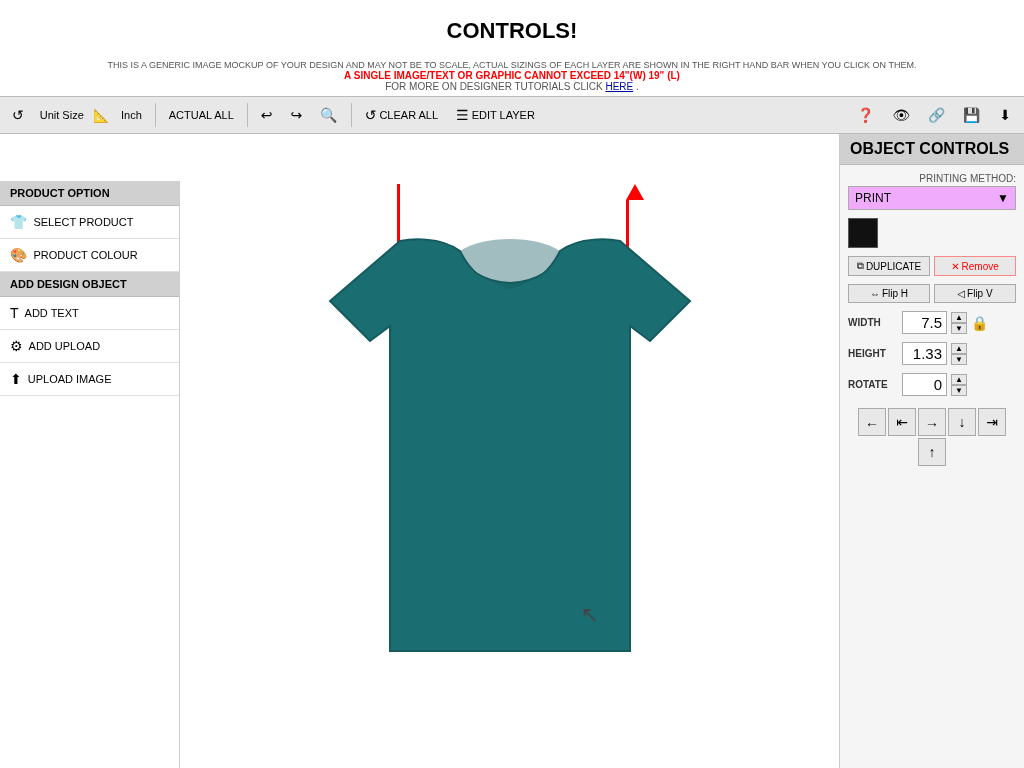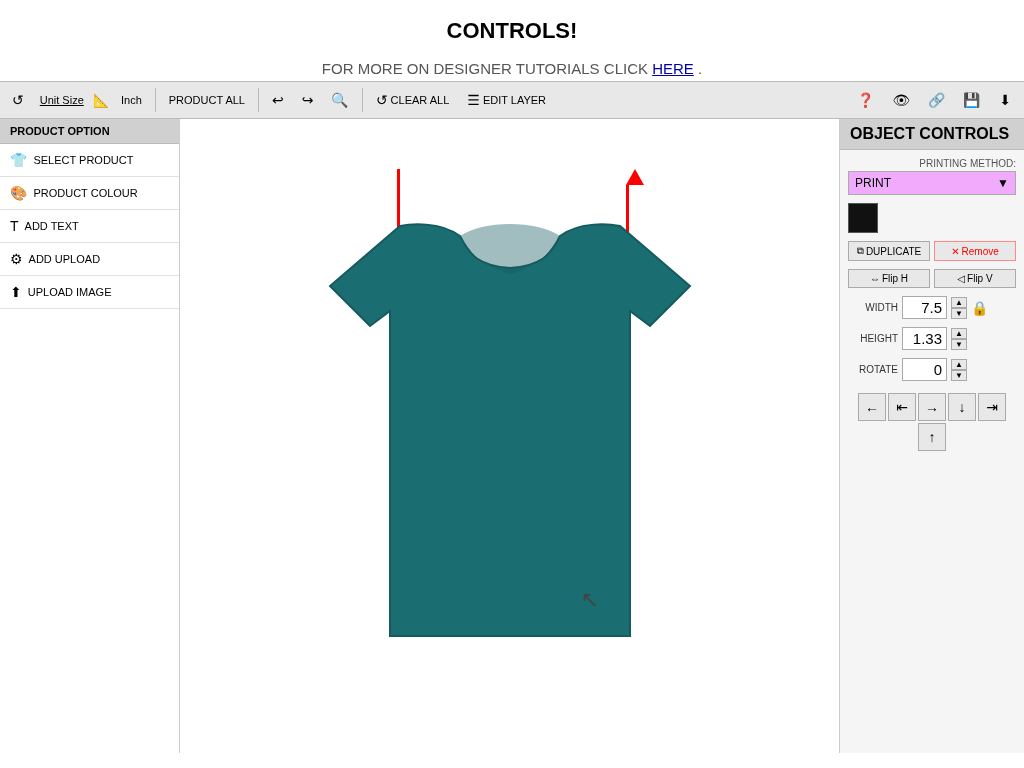"THIS IS A GENERIC IMAGE" div.info-line1 { html: none -> <div>THIS IS A GENERIC IMAGE MOCKUP OF YOUR DESIGN AND MAY NOT BE TO SCALE, ACTUAL SIZINGS OF EACH LAYER ARE SHOWN IN THE RIGHT HAND BAR WHEN YOU CLICK ON THEM.</div> }
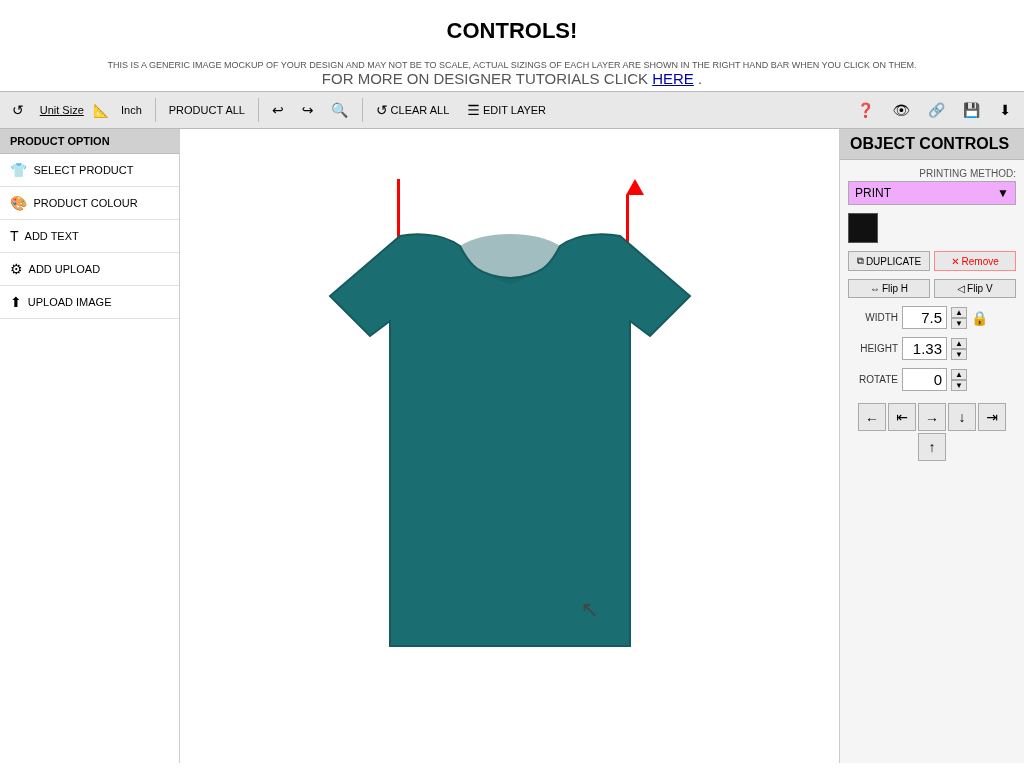"A SINGLE IMAGE/TEXT OR GRAPHIC" div.info-line2 { html: none -> <div>A SINGLE IMAGE/TEXT OR GRAPHIC CANNOT EXCEED 14"(W) 19" (L)</div> }
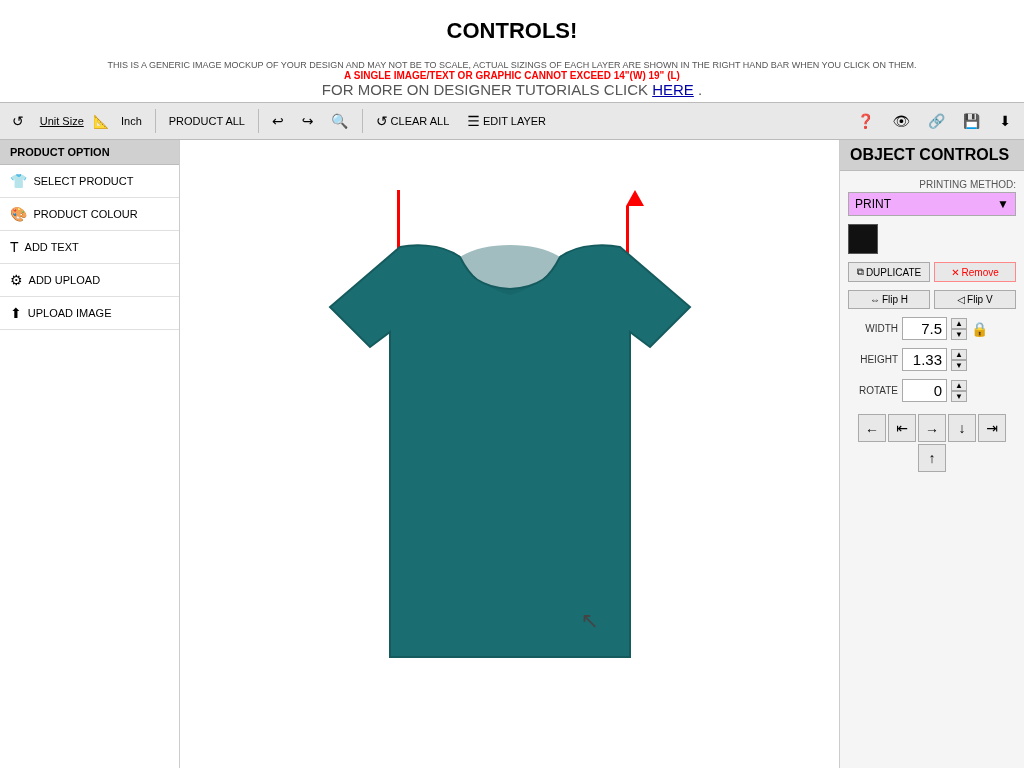"FOR MORE ON DESIGNER TUTORIALS" .info-bar .info-line3 { font-size: 15px -> 10px }
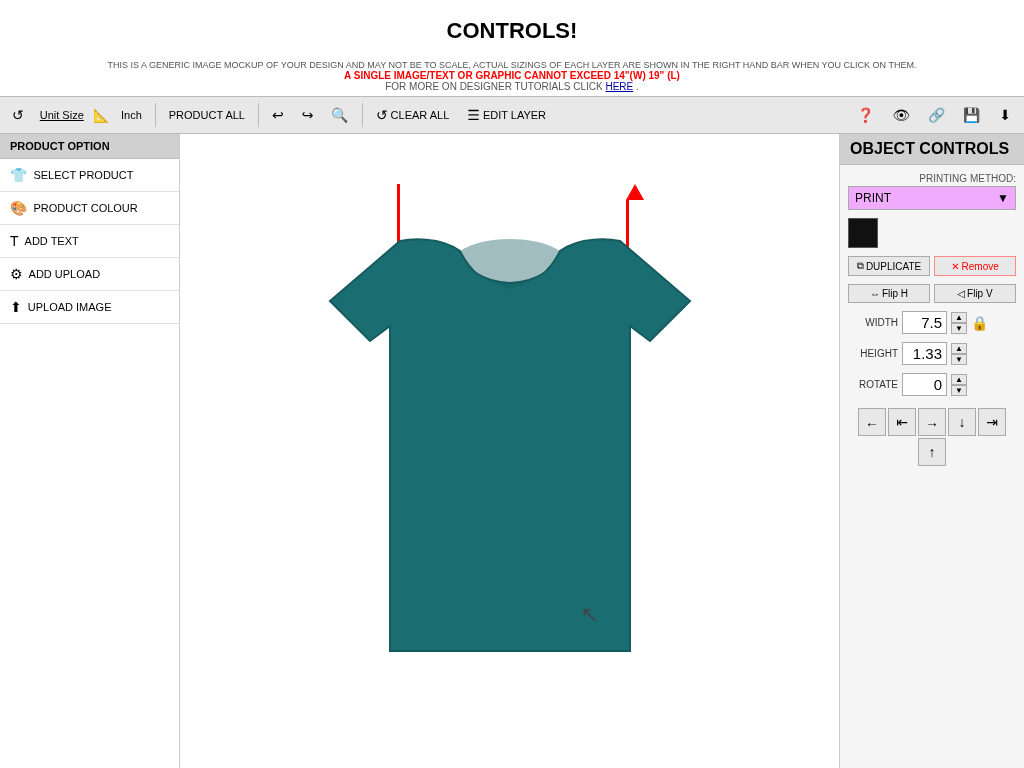"Unit Size" div.toolbar-item { text-decoration: underline -> none }
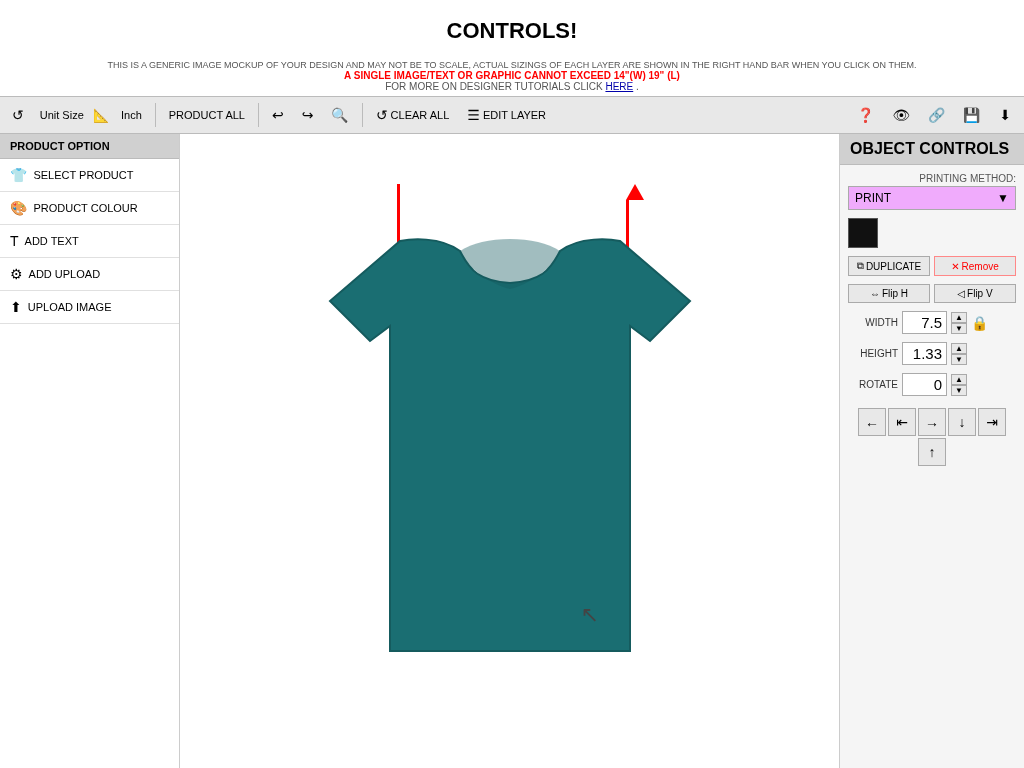"PRODUCT ALL" span { text: PRODUCT -> ACTUAL }
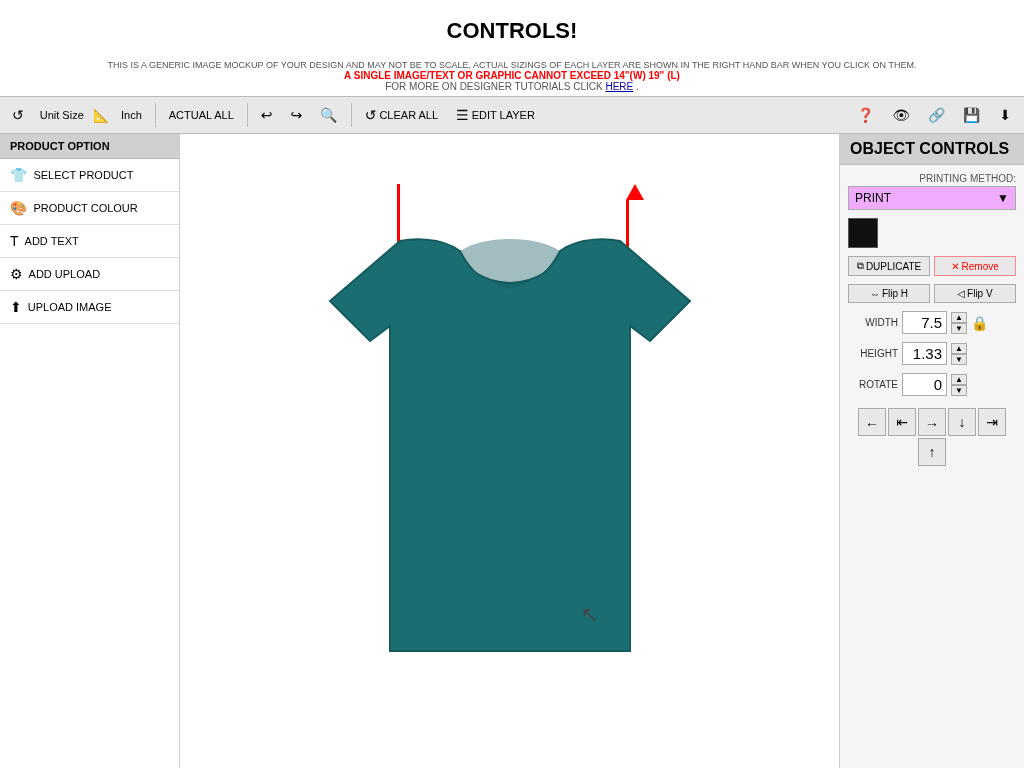"PRODUCT OPTION" .left-panel { margin-top: none -> 47px }
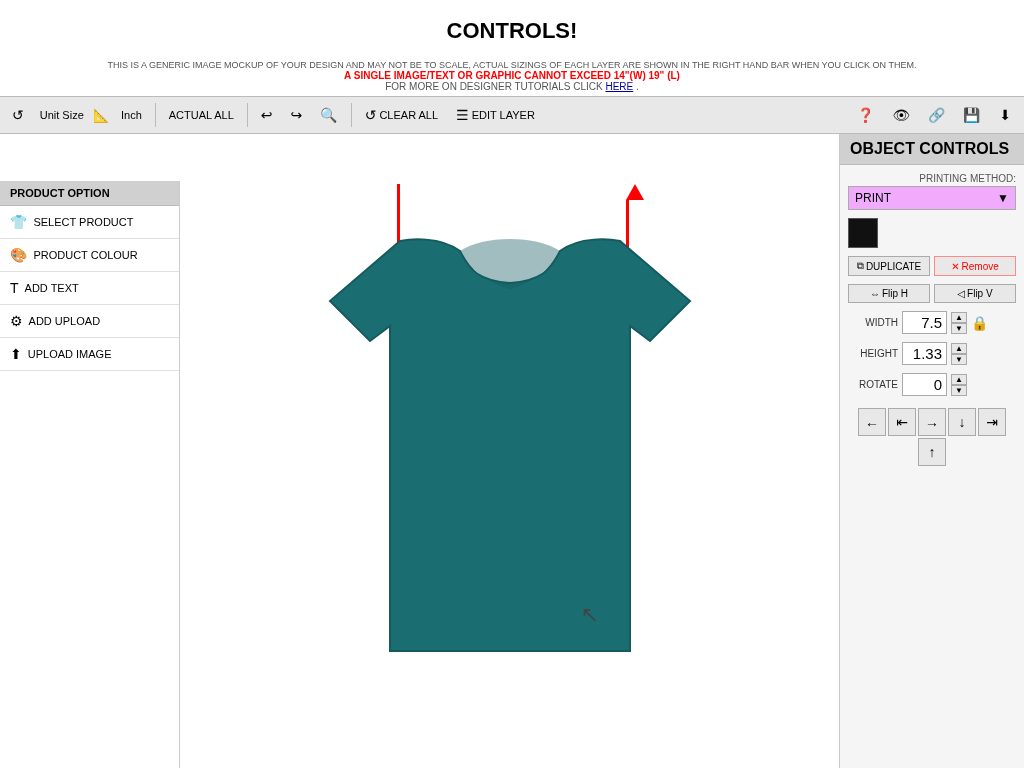"ADD DESIGN OBJECT" div.panel-section-header { html: none -> <div>ADD DESIGN OBJECT</div> }
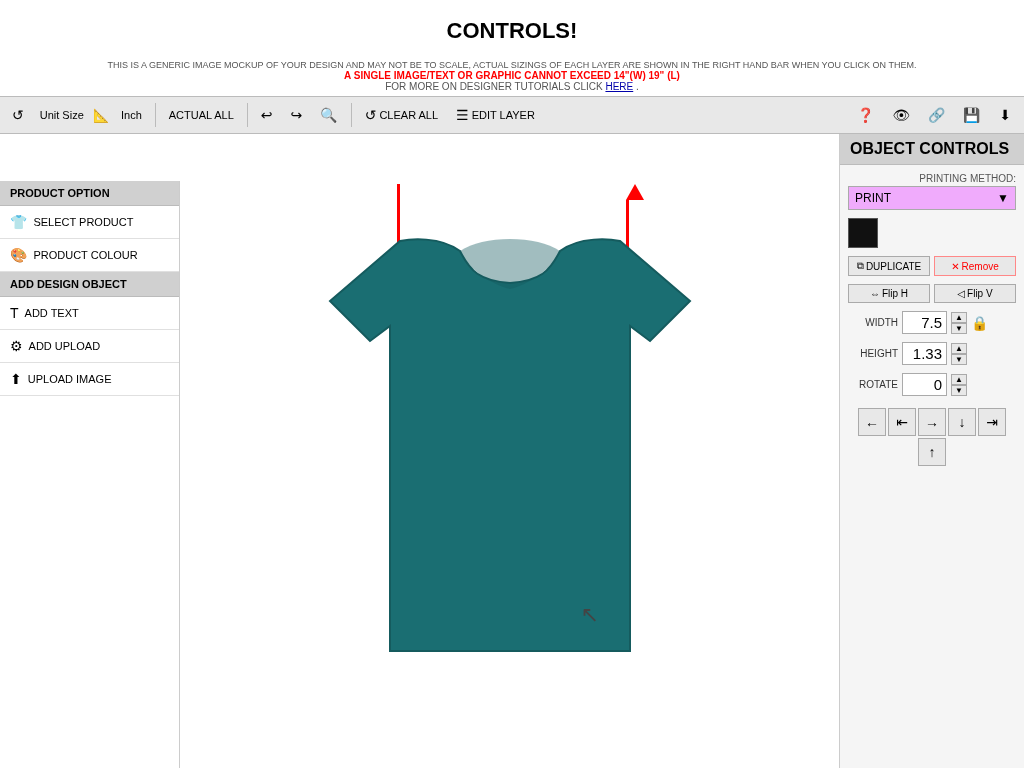"WIDTH" .field-label { font-weight: normal -> bold; text-align: right -> none }
